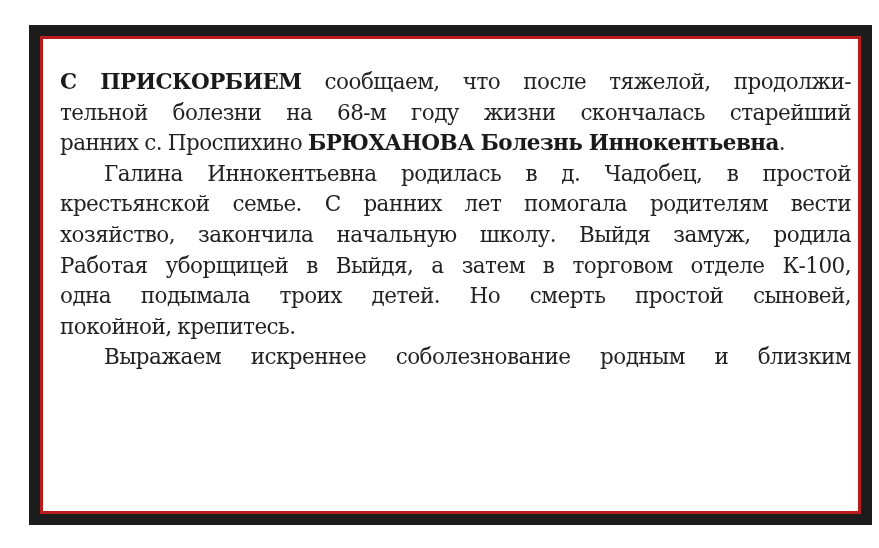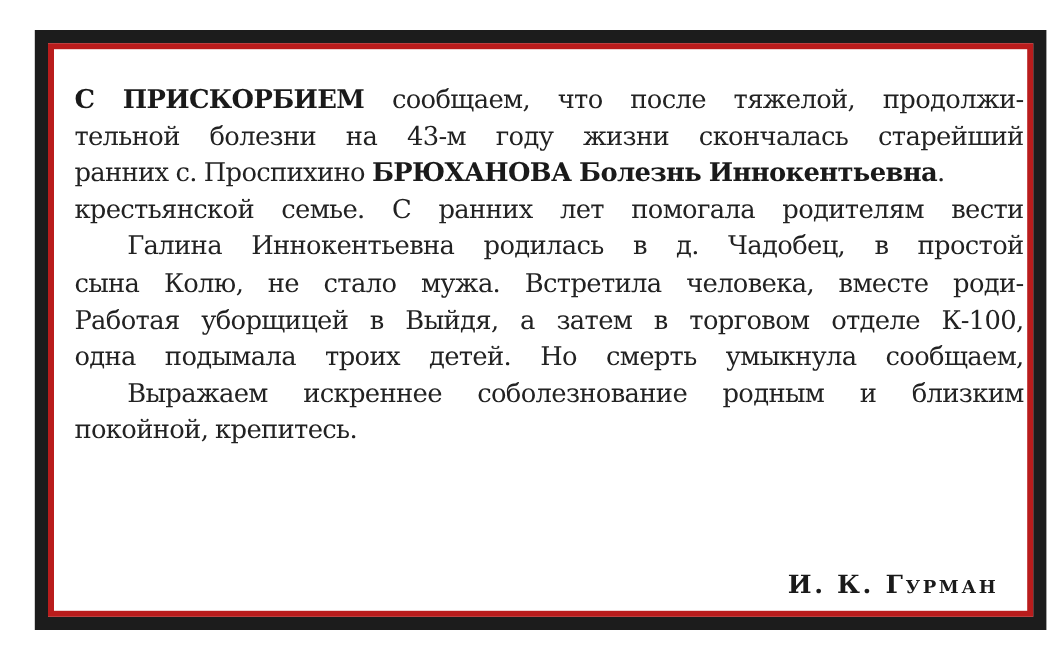"С ПРИСКОРБИЕМ сообщаем, что после" .inner { border: 5px solid #b91c1c -> 3px solid #b91c1c }
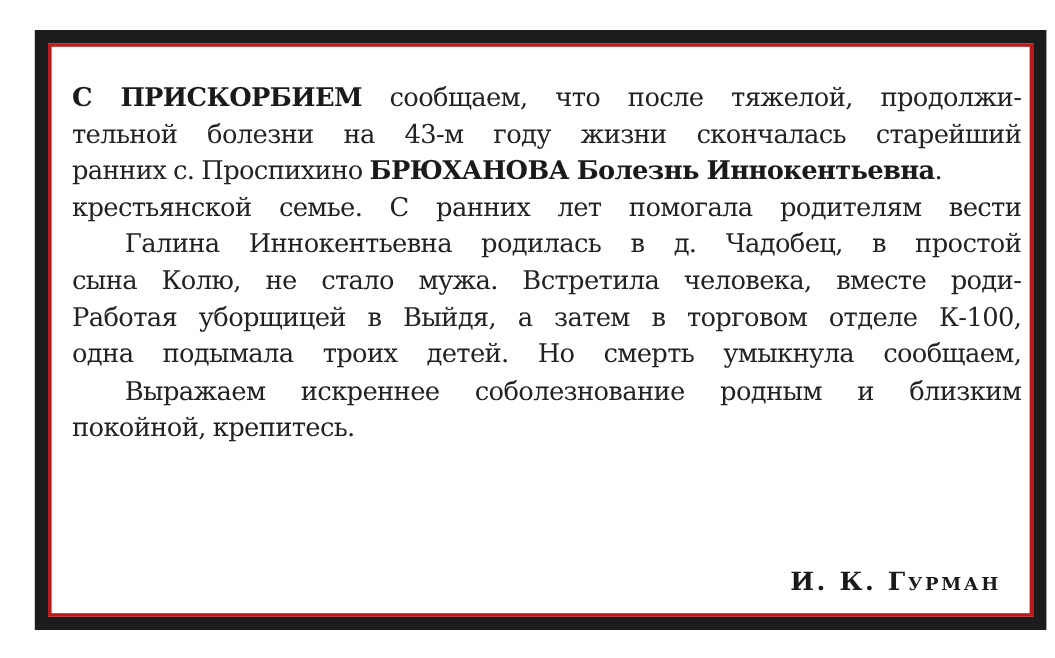"тельной болезни на 43-м году" span { text: 43-м -> 68-м }
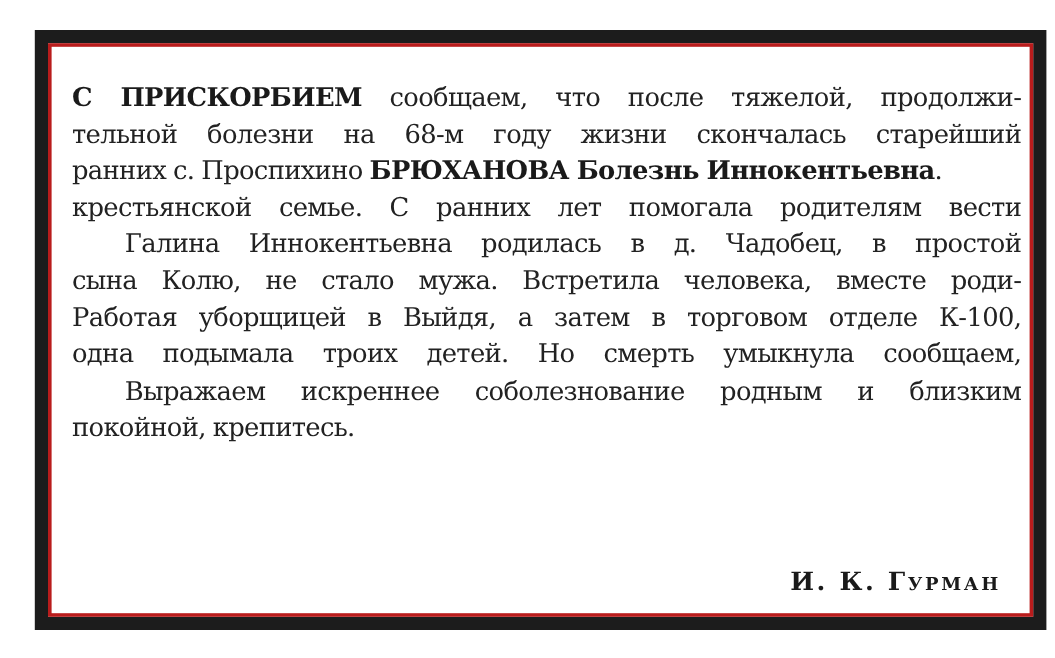"крестьянской семье. С ранних лет" span.line { order: before "Галина Иннокентьевна родилась в д." -> after "Галина Иннокентьевна родилась в д." }
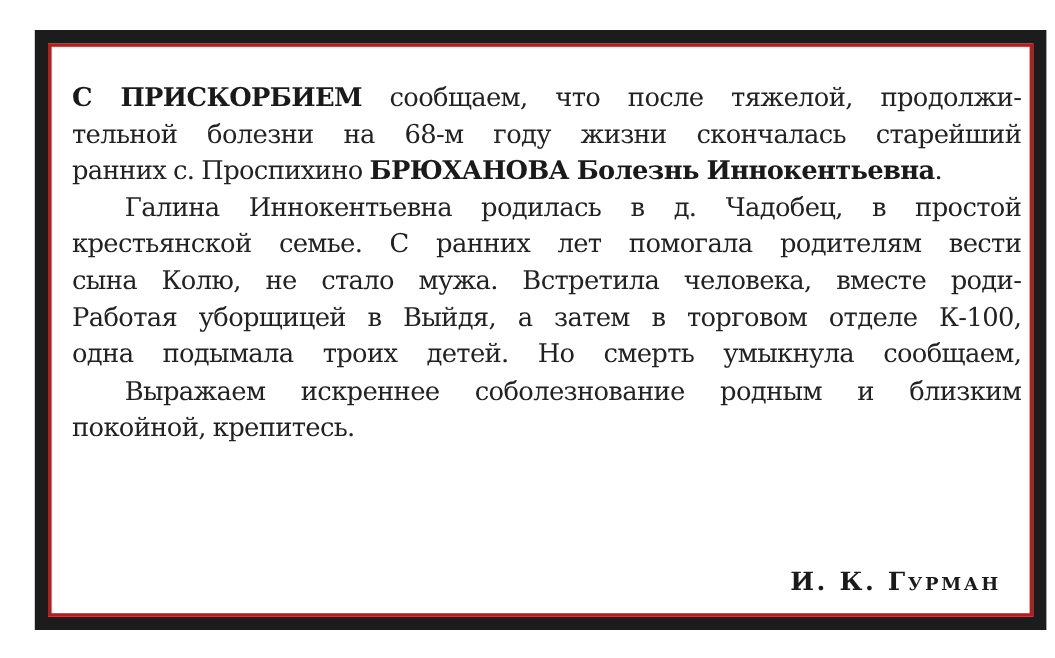"хозяйство, закончила начальную школу." span.line { html: none -> <span><span>хозяйство, закончила начальную школу. Выйдя замуж, родила</span></span> }
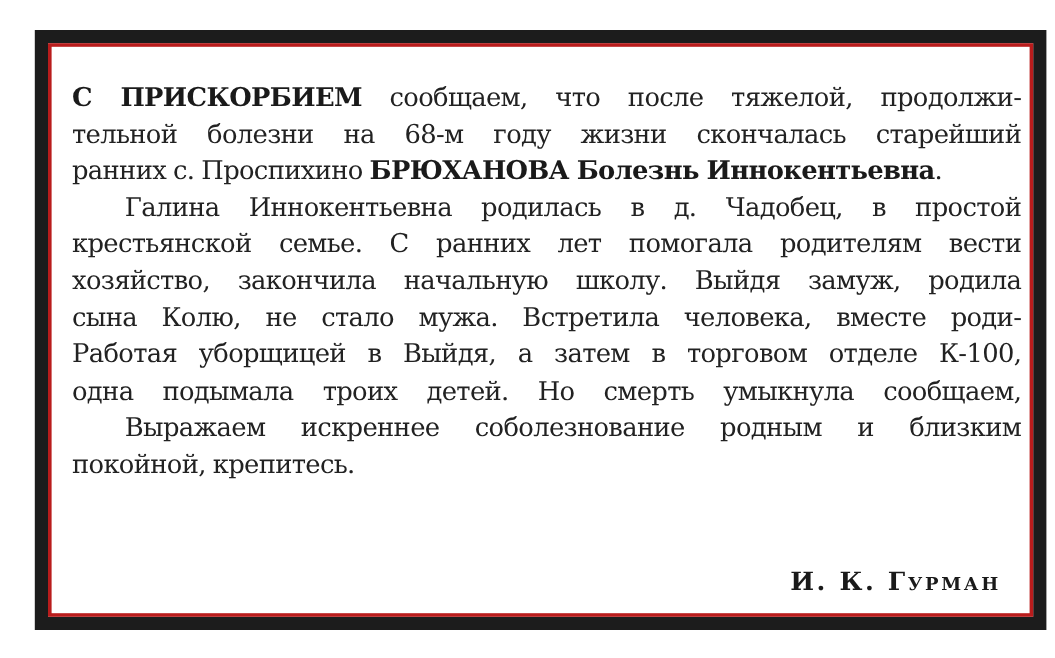"сына Колю, не стало мужа." span.line { html: <span><span>сына Колю, не стало мужа. Встретила человека, вместе роди-</span></span> -> none }
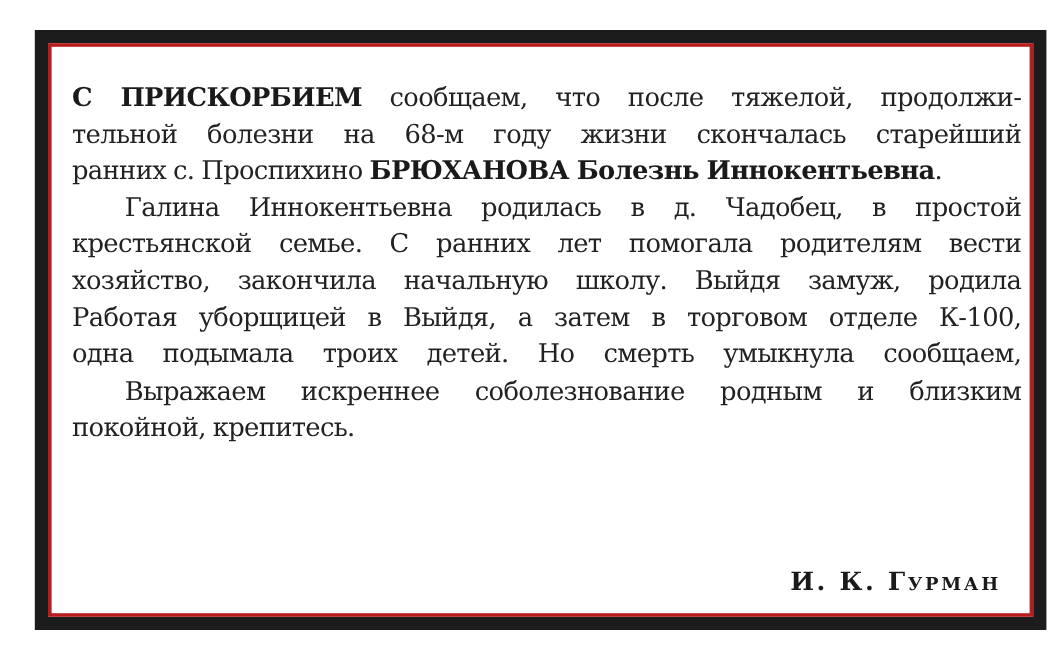"одна подымала троих детей. Но" span { text: умыкнула сообщаем -> простой сыновей }
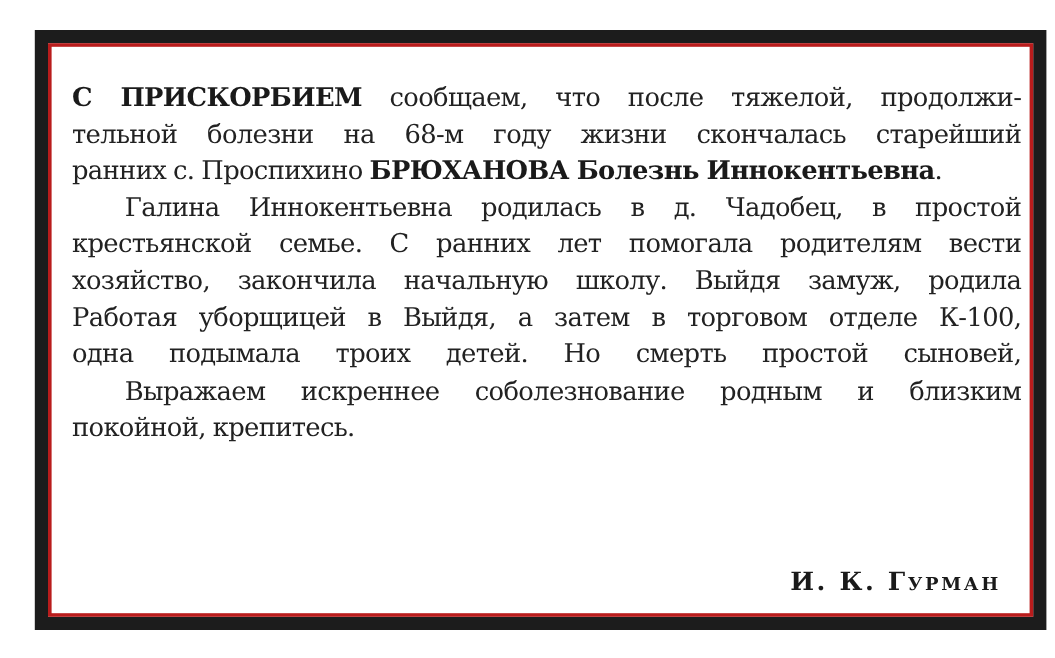"Выражаем искреннее соболезнование родным" span.line { order: before "покойной, крепитесь." -> after "покойной, крепитесь." }
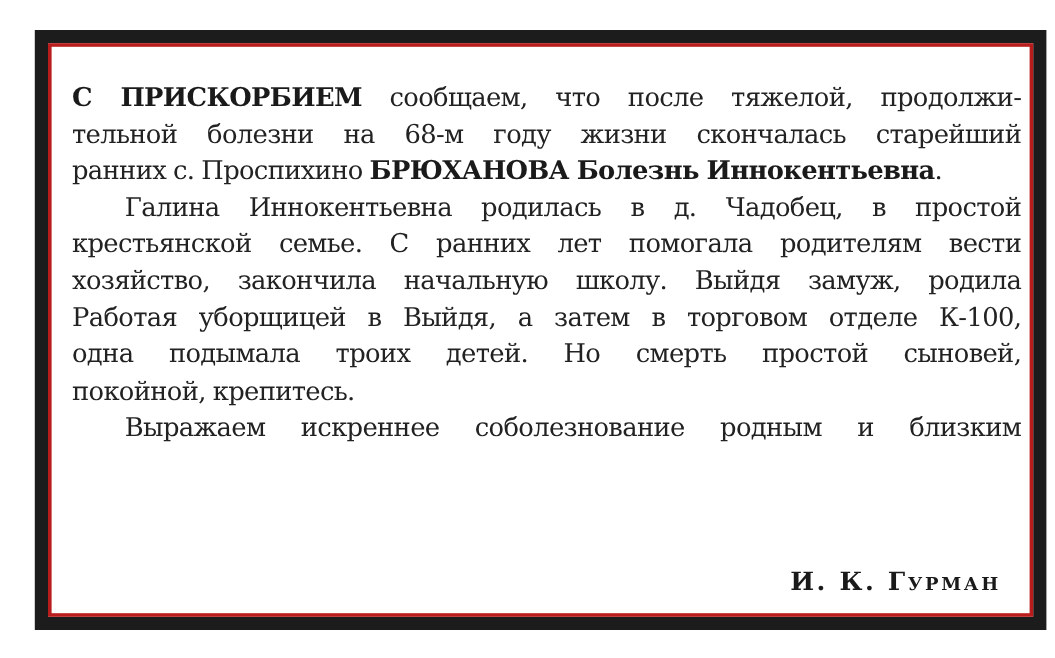"И. К. Гурман" div.signature { html: <div>И. К. Гурман</div> -> none }
